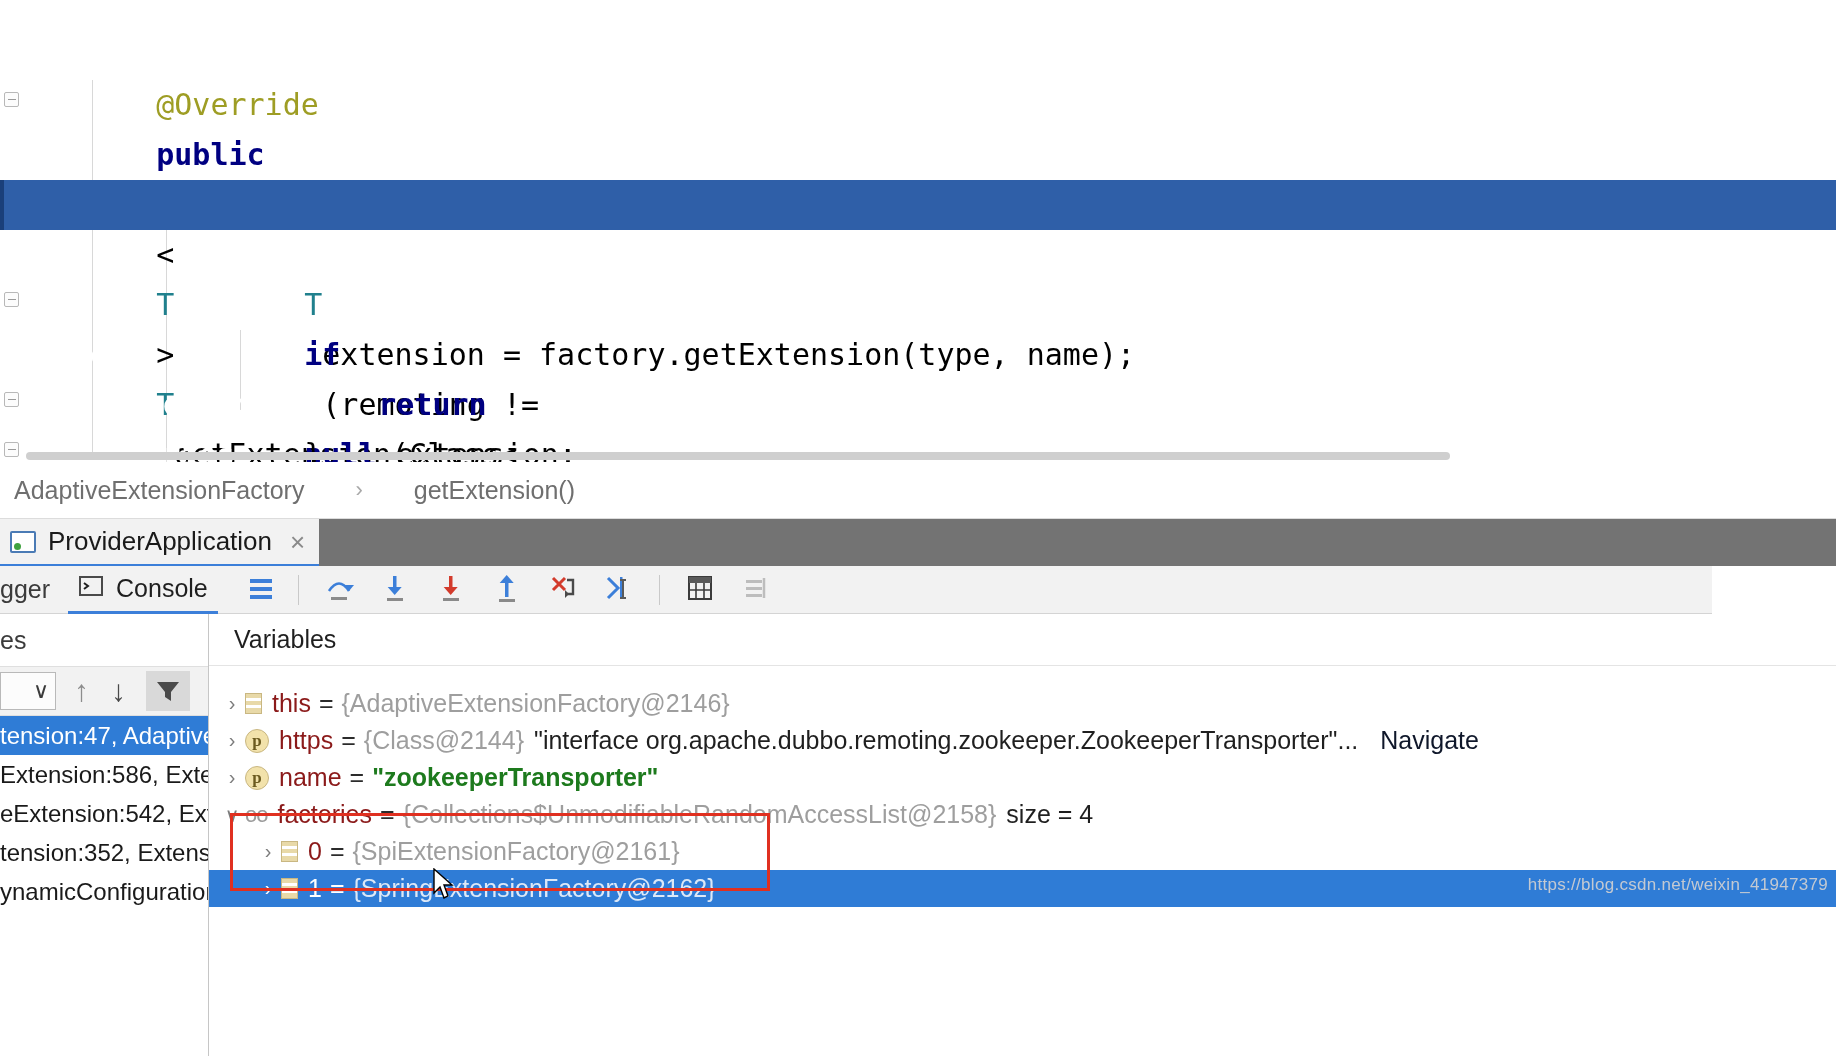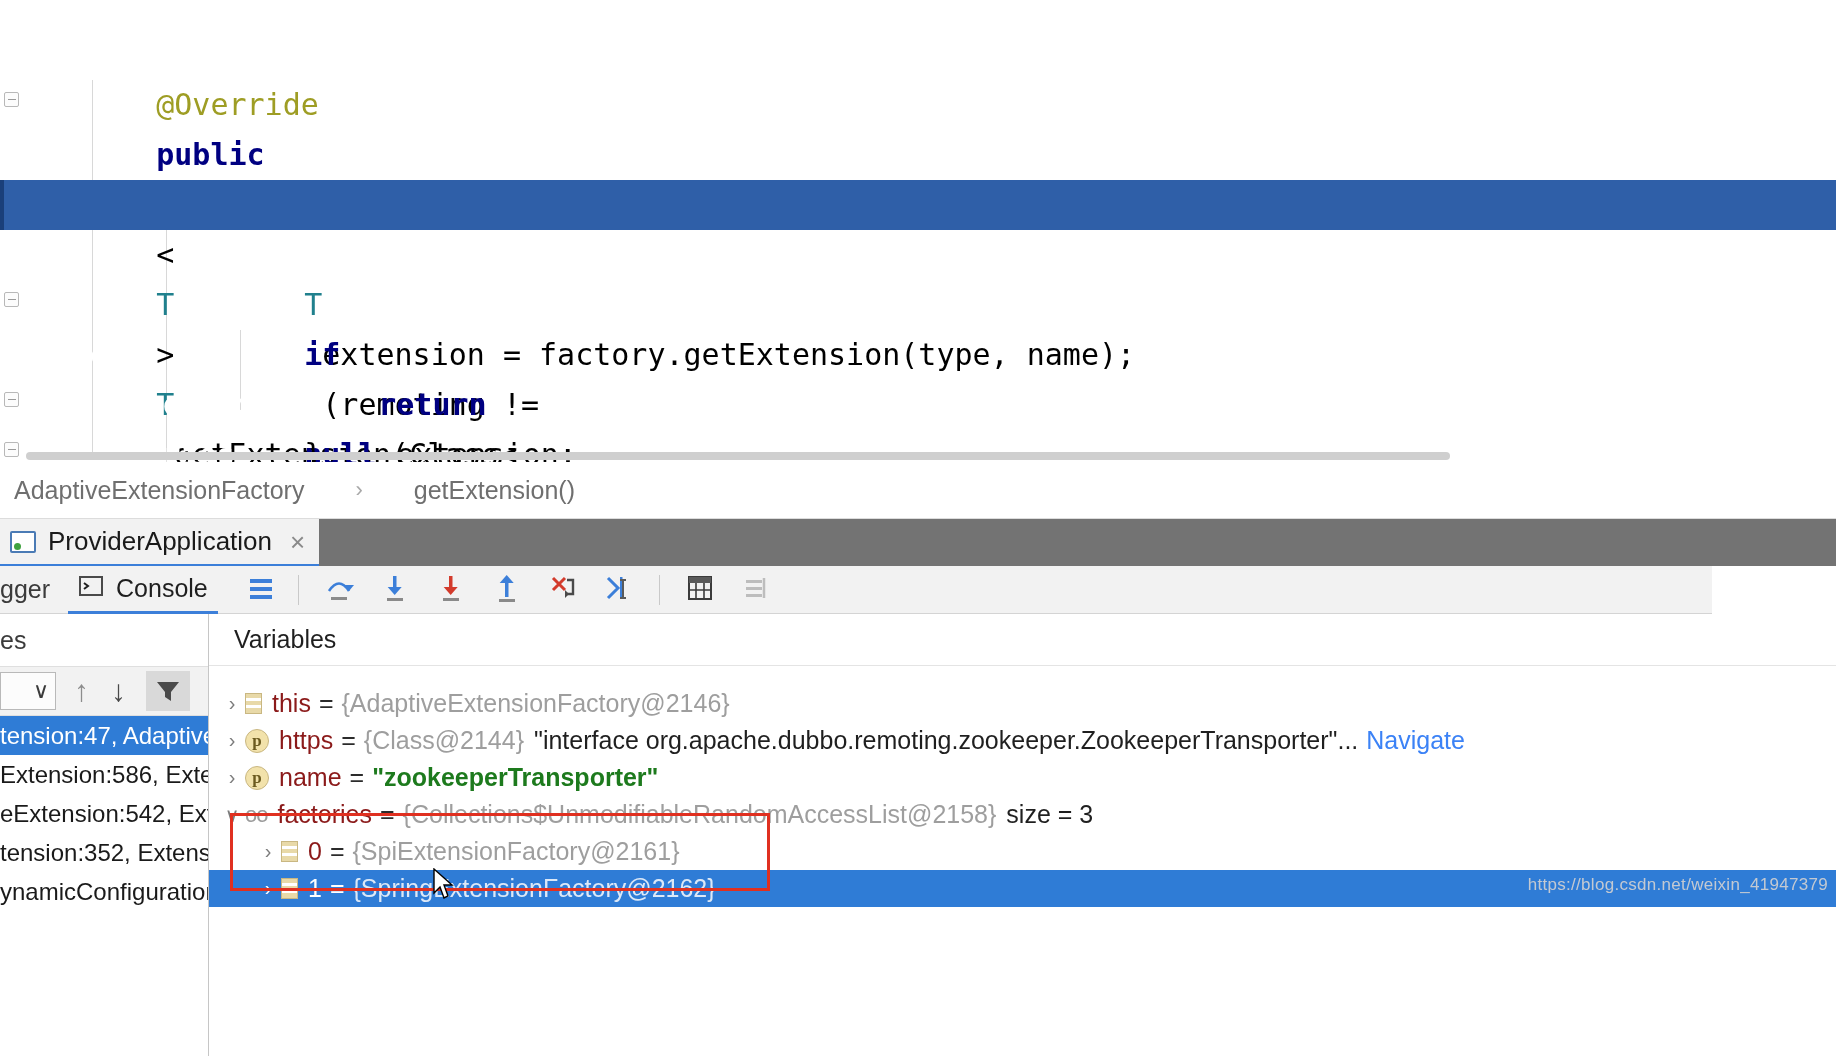"Navigate" .navlink { color: #3b82f6 -> #0f172a; margin-left: 8px -> 22px }
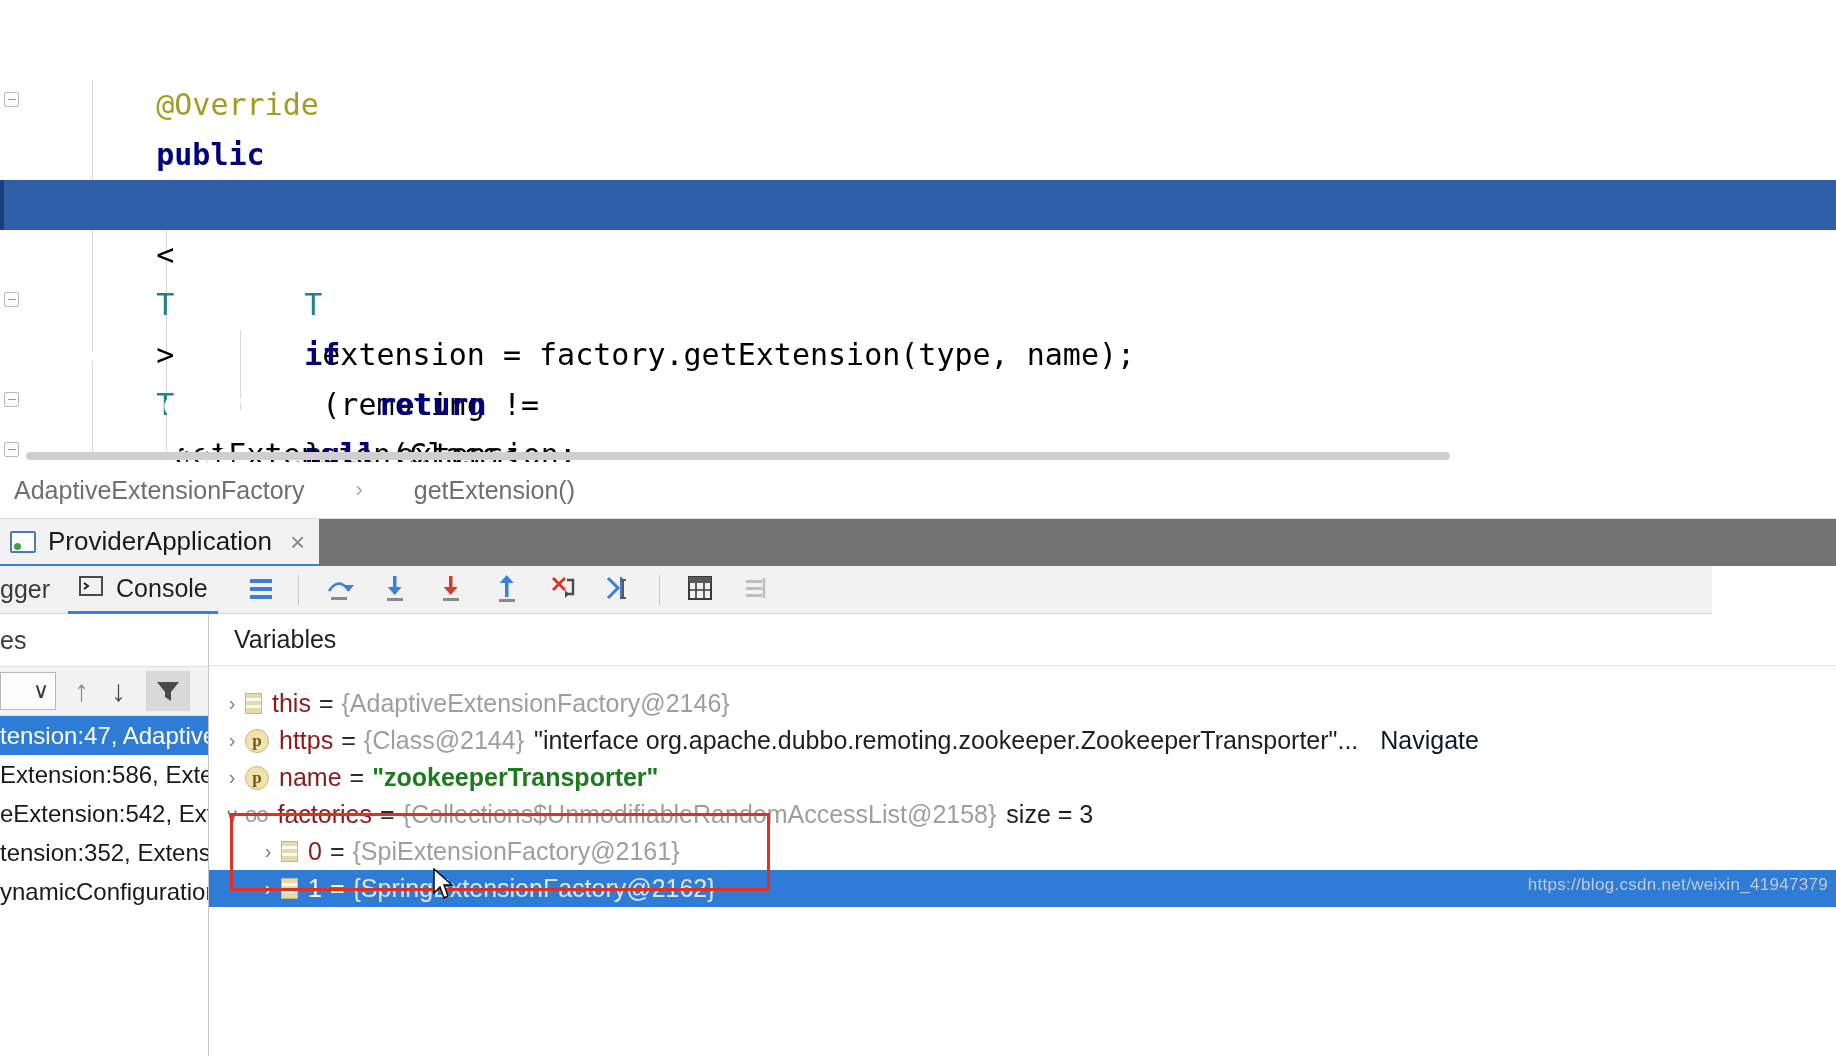"size = 3" span.vsize { text: 3 -> 4 }
